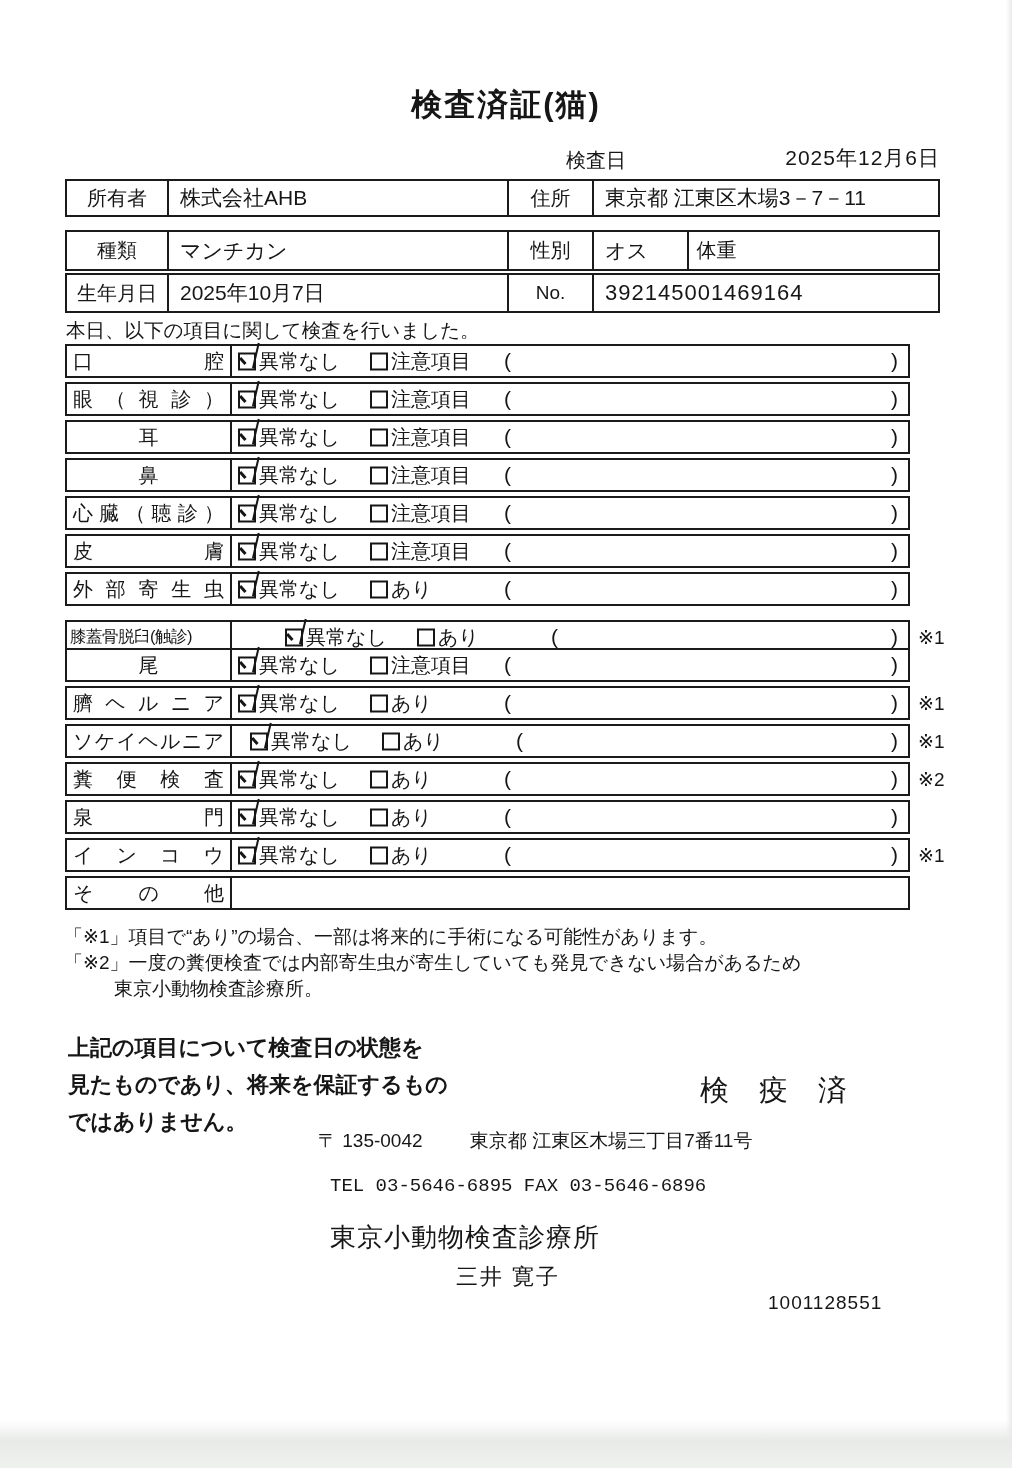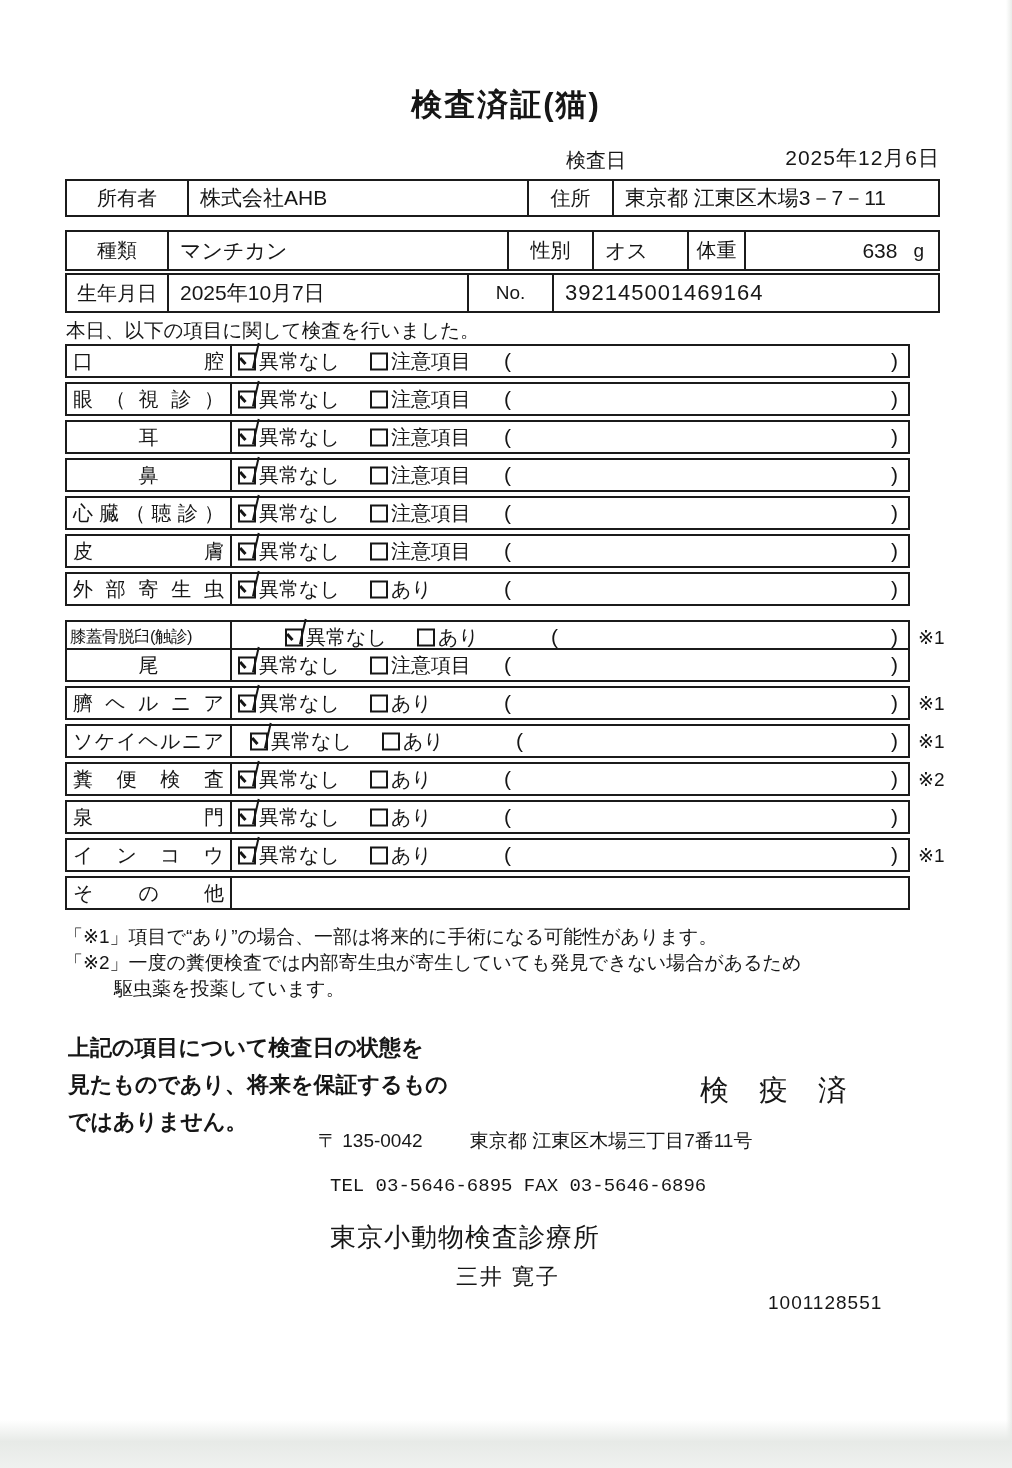"所有者" div.hcell { width: 120px -> 100px }
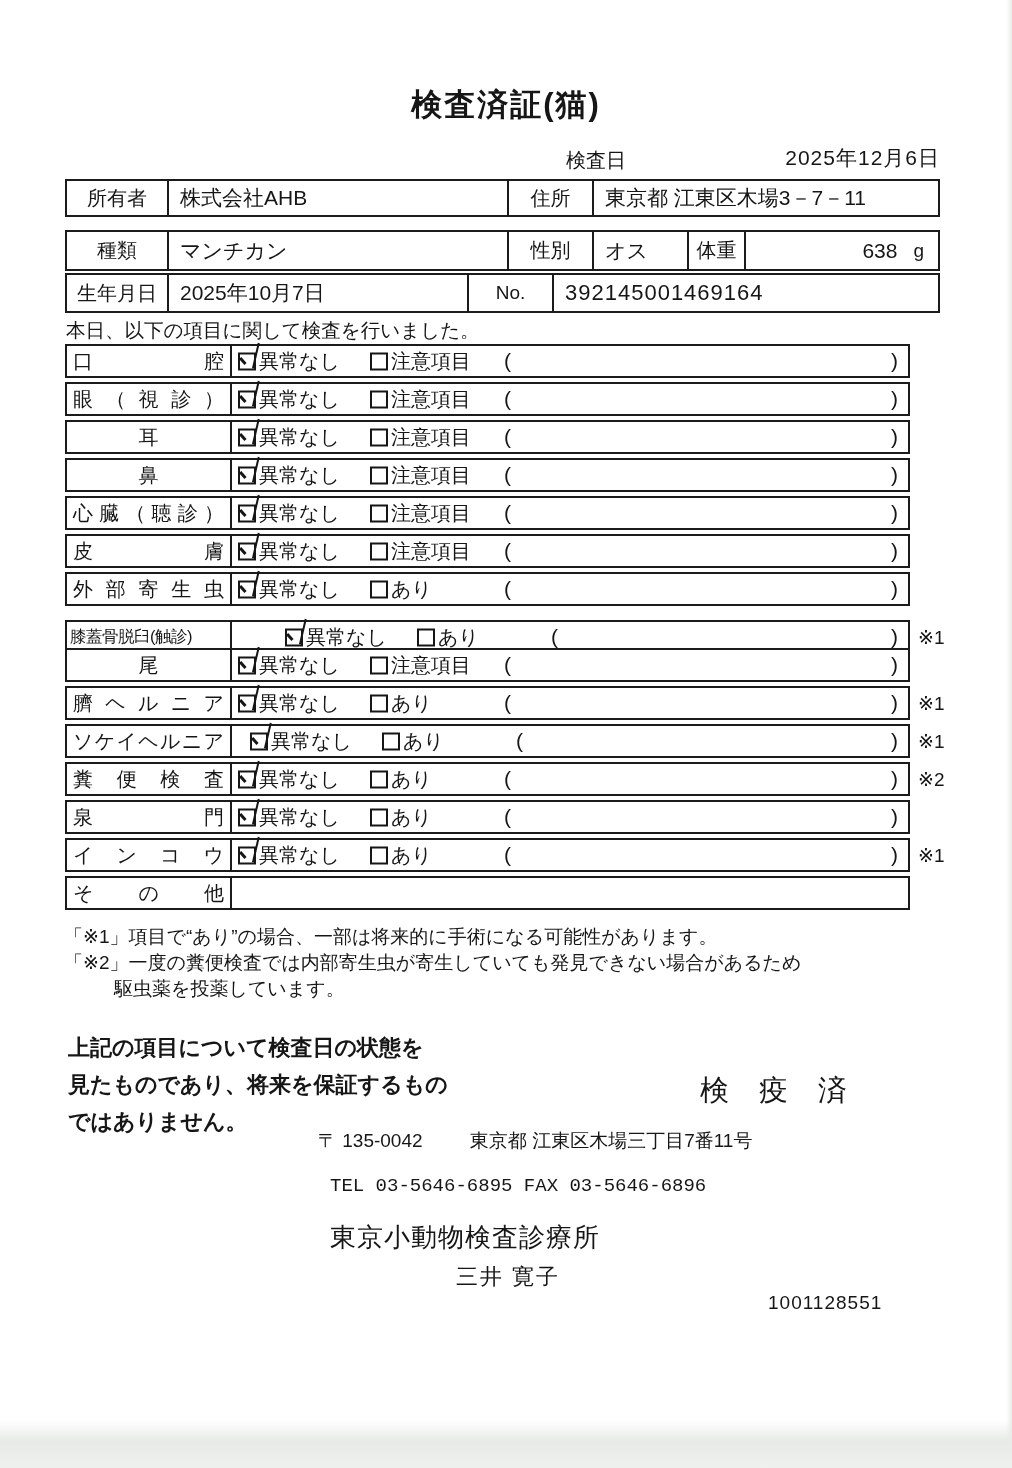"638" div.hcell { html: <div> <span>638</span> <span>g</span> </div> -> none }
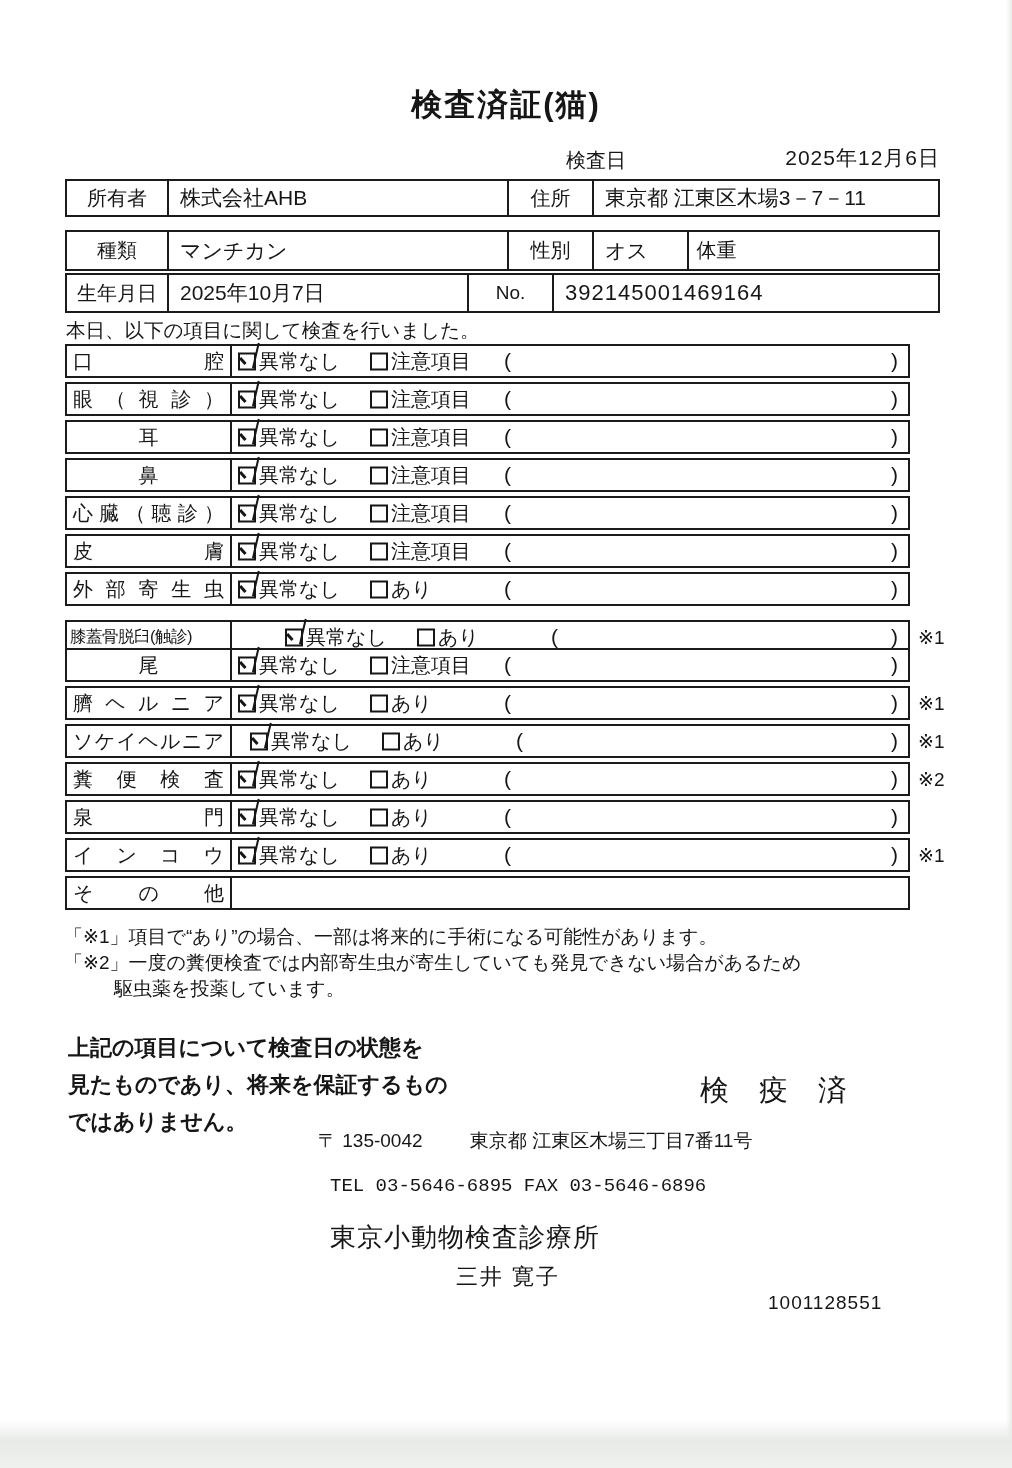"2025年10月7日" div.hcell { width: 300px -> 340px }
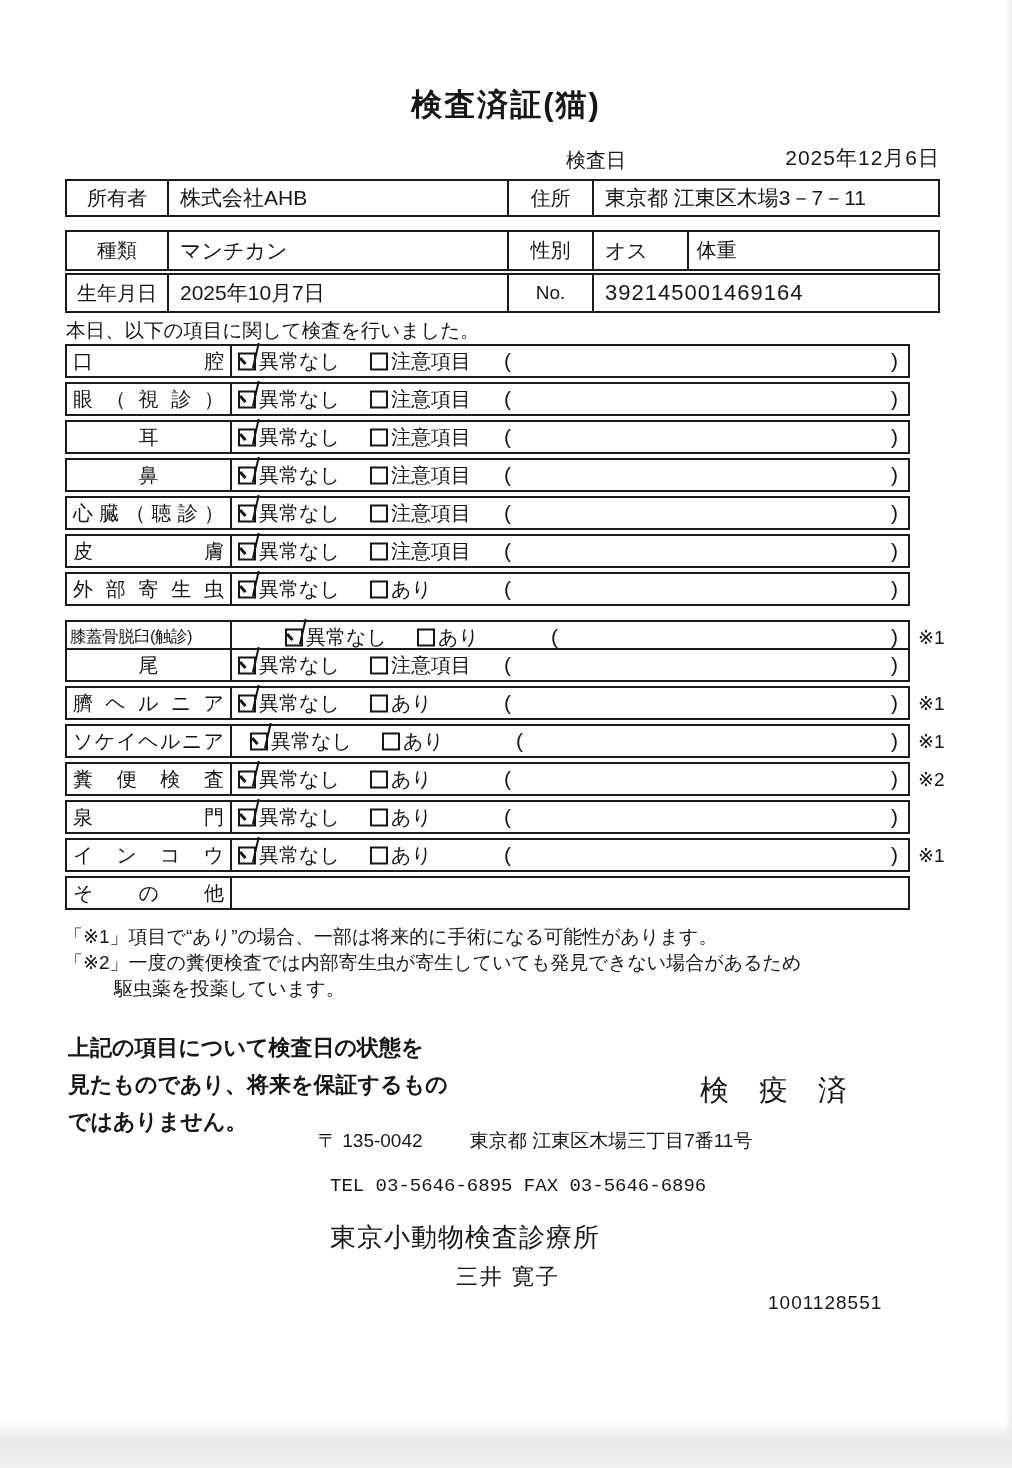"駆虫薬を投薬しています。" div.indent { text: 駆虫薬を投薬しています -> 東京小動物検査診療所 }
